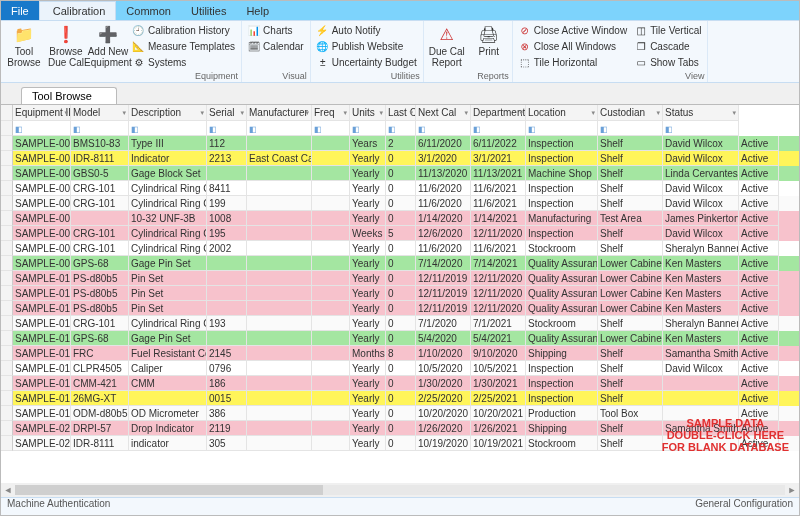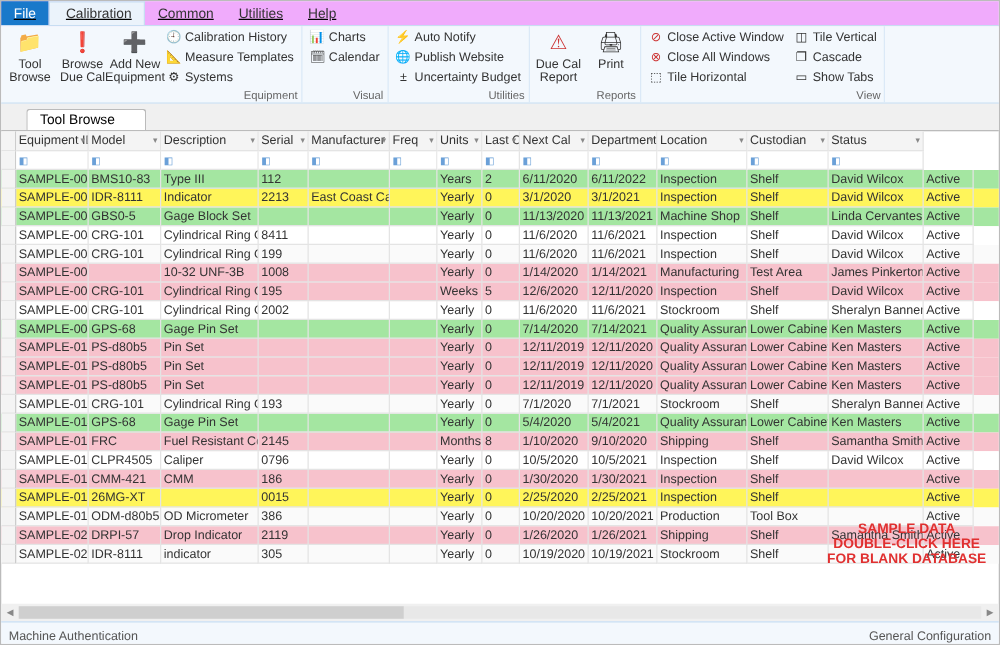"File" .menutabs { background: #f0abfc -> #7dd3fc; text-decoration: underline -> none }
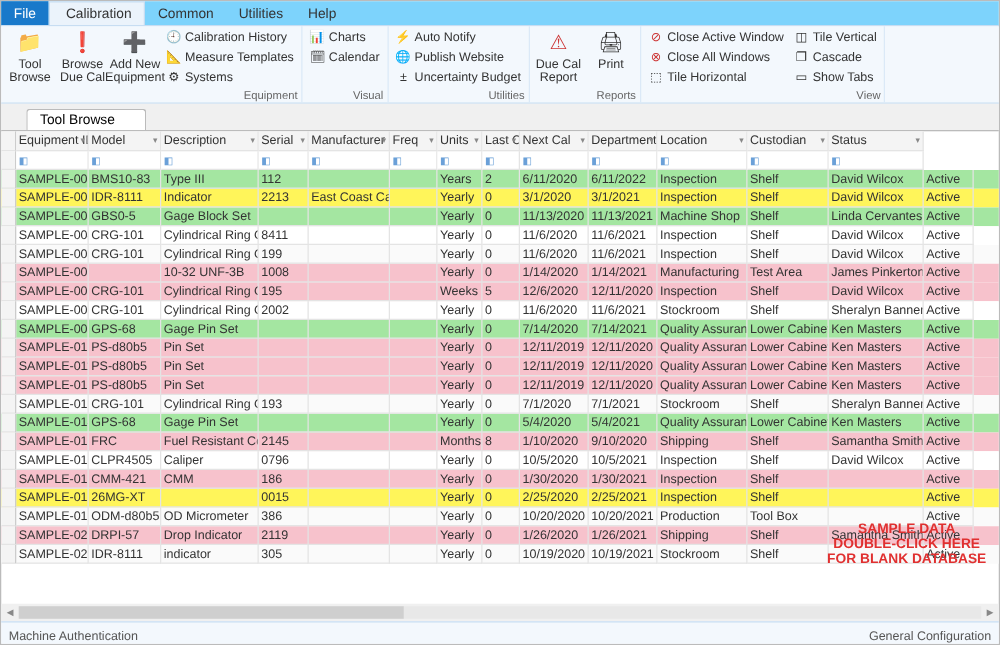"Machine Authentication" .statusbar { align-items: flex-end -> flex-start }
